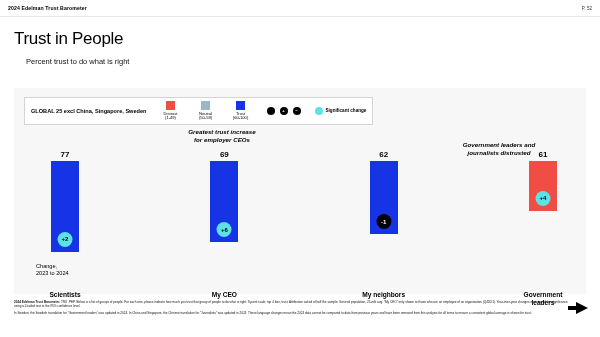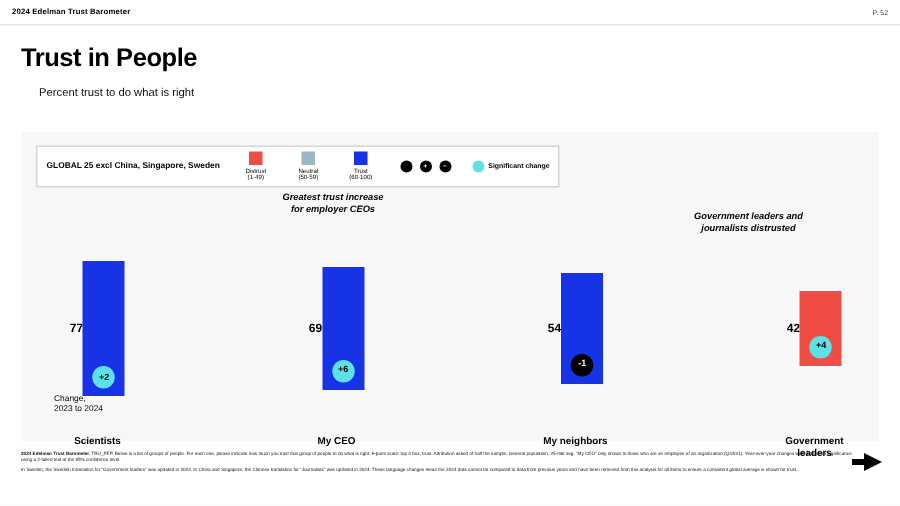"Trust in People" .title { font-weight: bold -> normal }
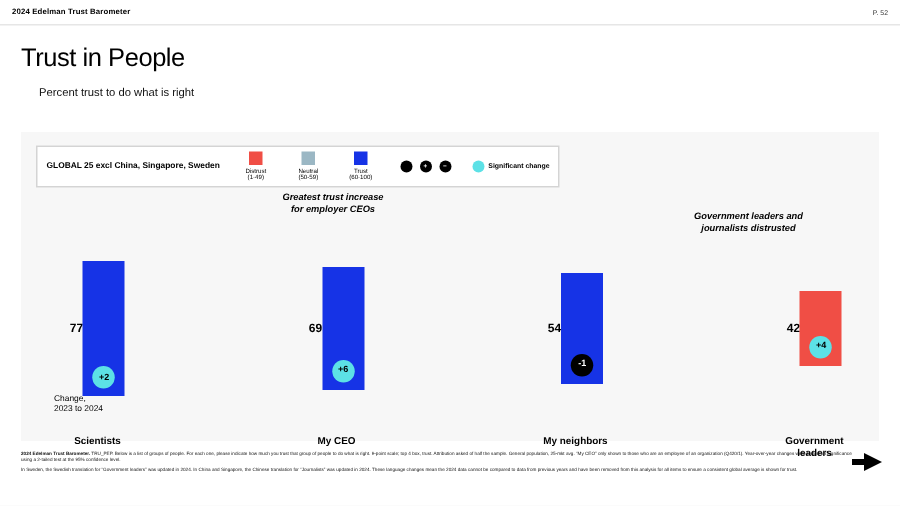"77" .col { flex-direction: row -> column; justify-content: center -> flex-start }
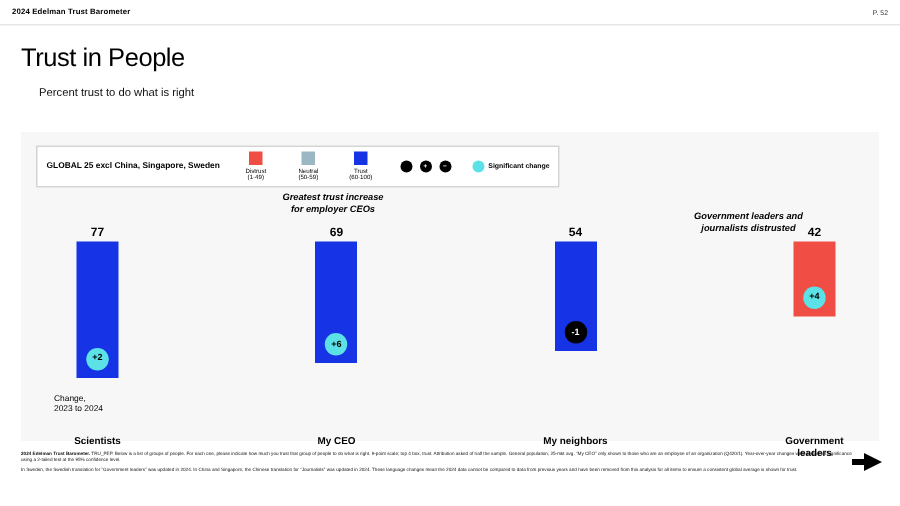"54" div.val { text: 54 -> 62 }
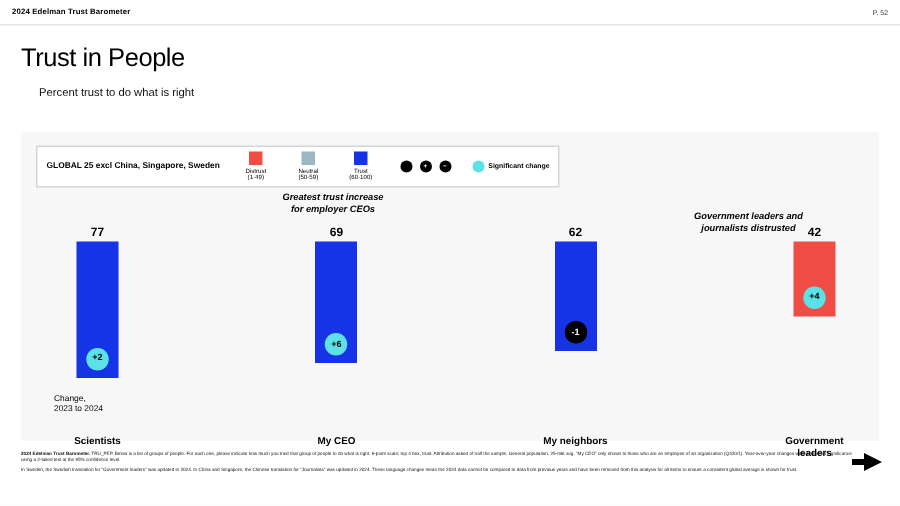"42" div.val { text: 42 -> 61 }
